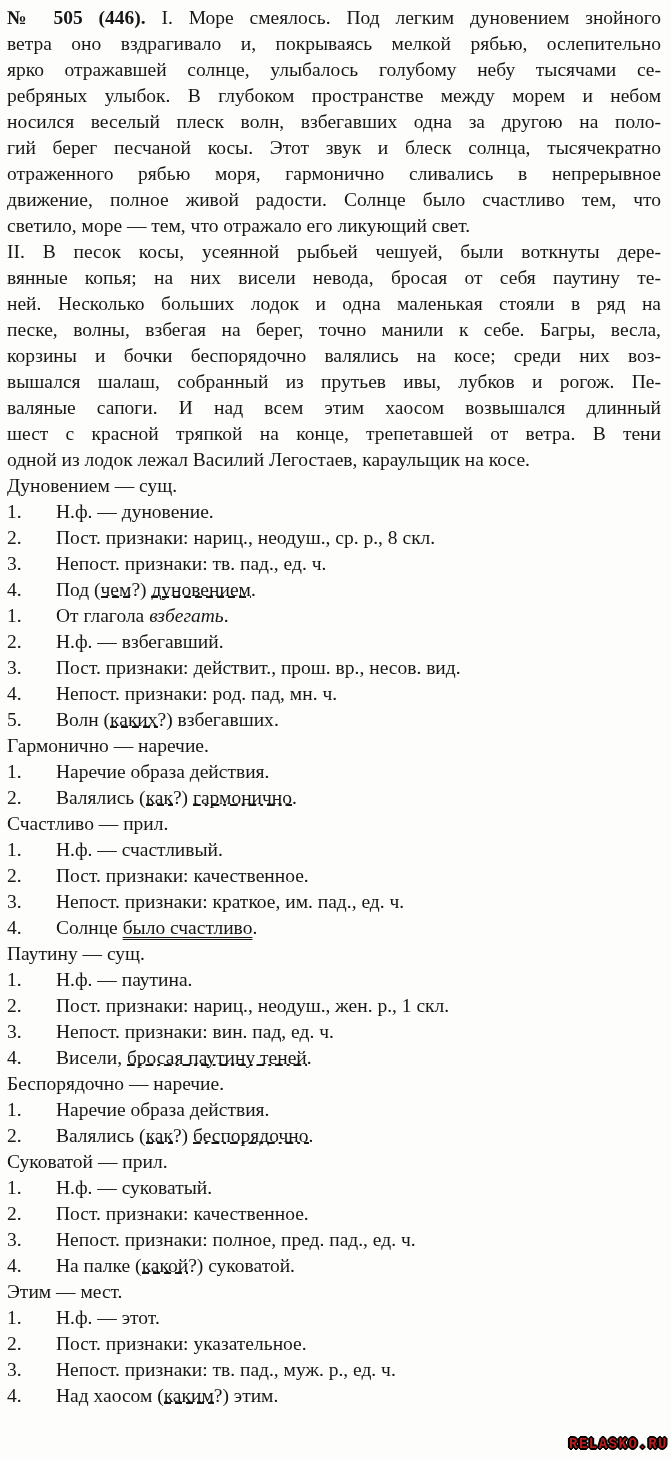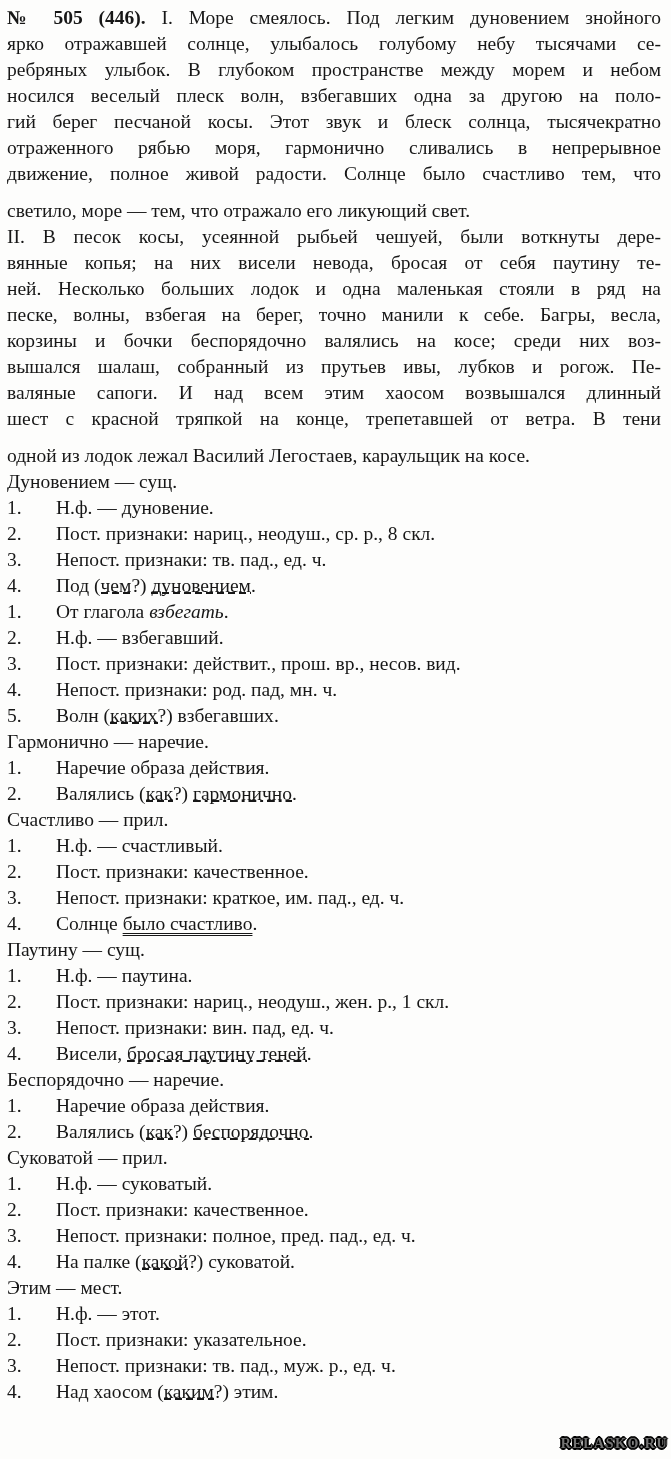"ветра оно вздрагивало и, покрываясь" div.pline { html: none -> <div><span>ветра оно вздрагивало и, покрываясь мелкой рябью, ослепительно</span></div> }
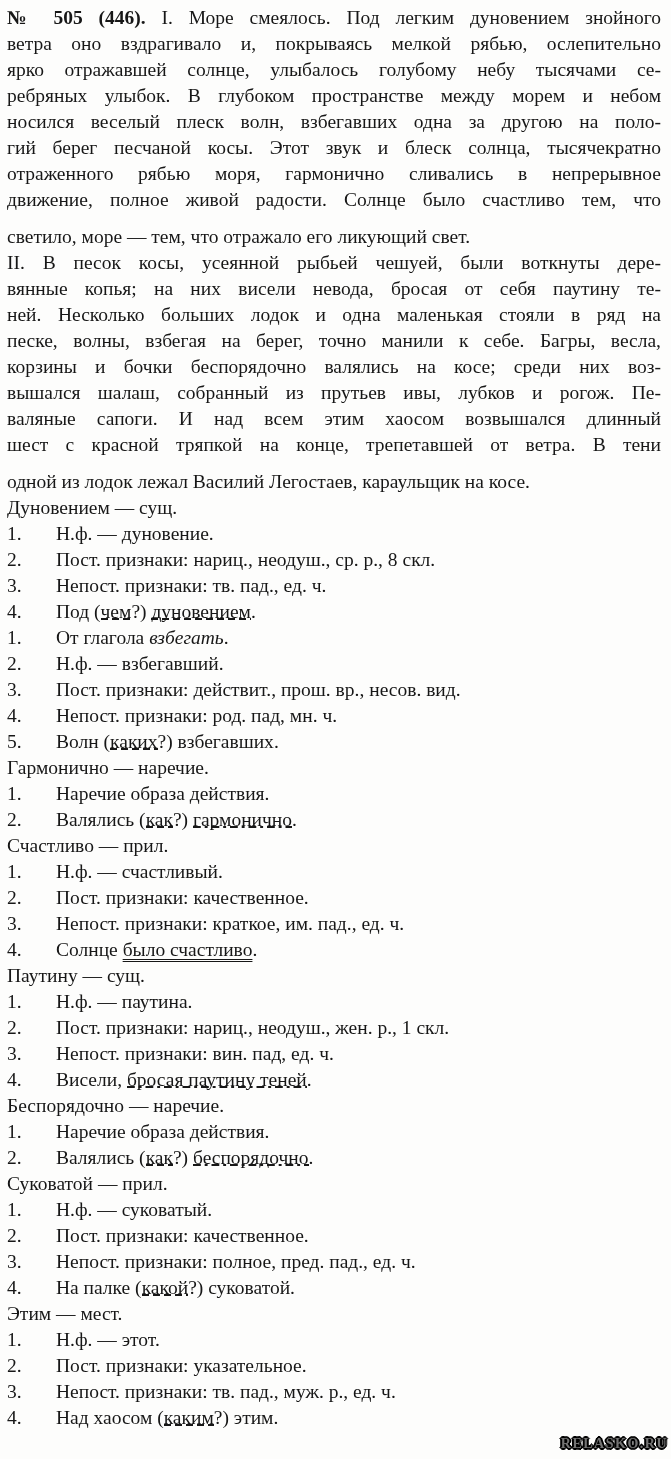"светило, море — тем, что" .pline-last { margin-top: 11px -> none }
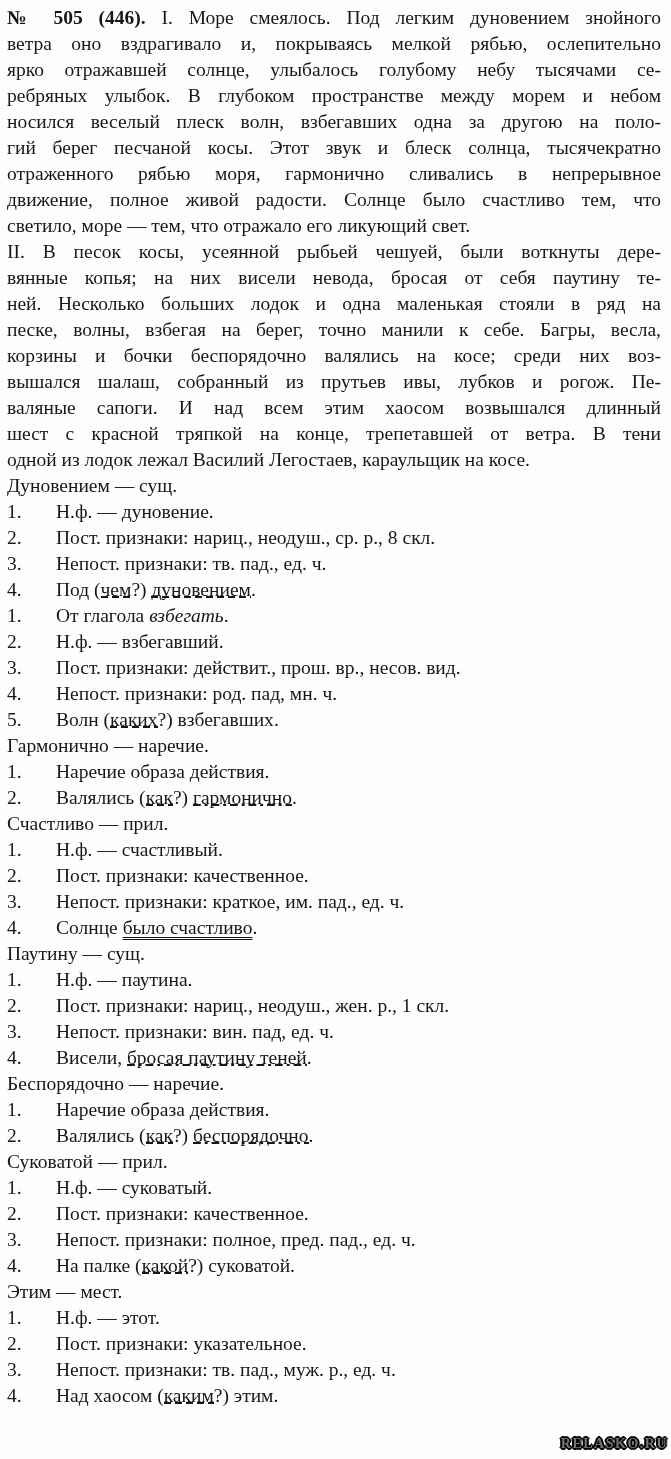"RELASKO.RU" .watermark { color: #737373 -> #b91c1c; font-family: Liberation Serif, serif -> Liberation Mono, monospace }
